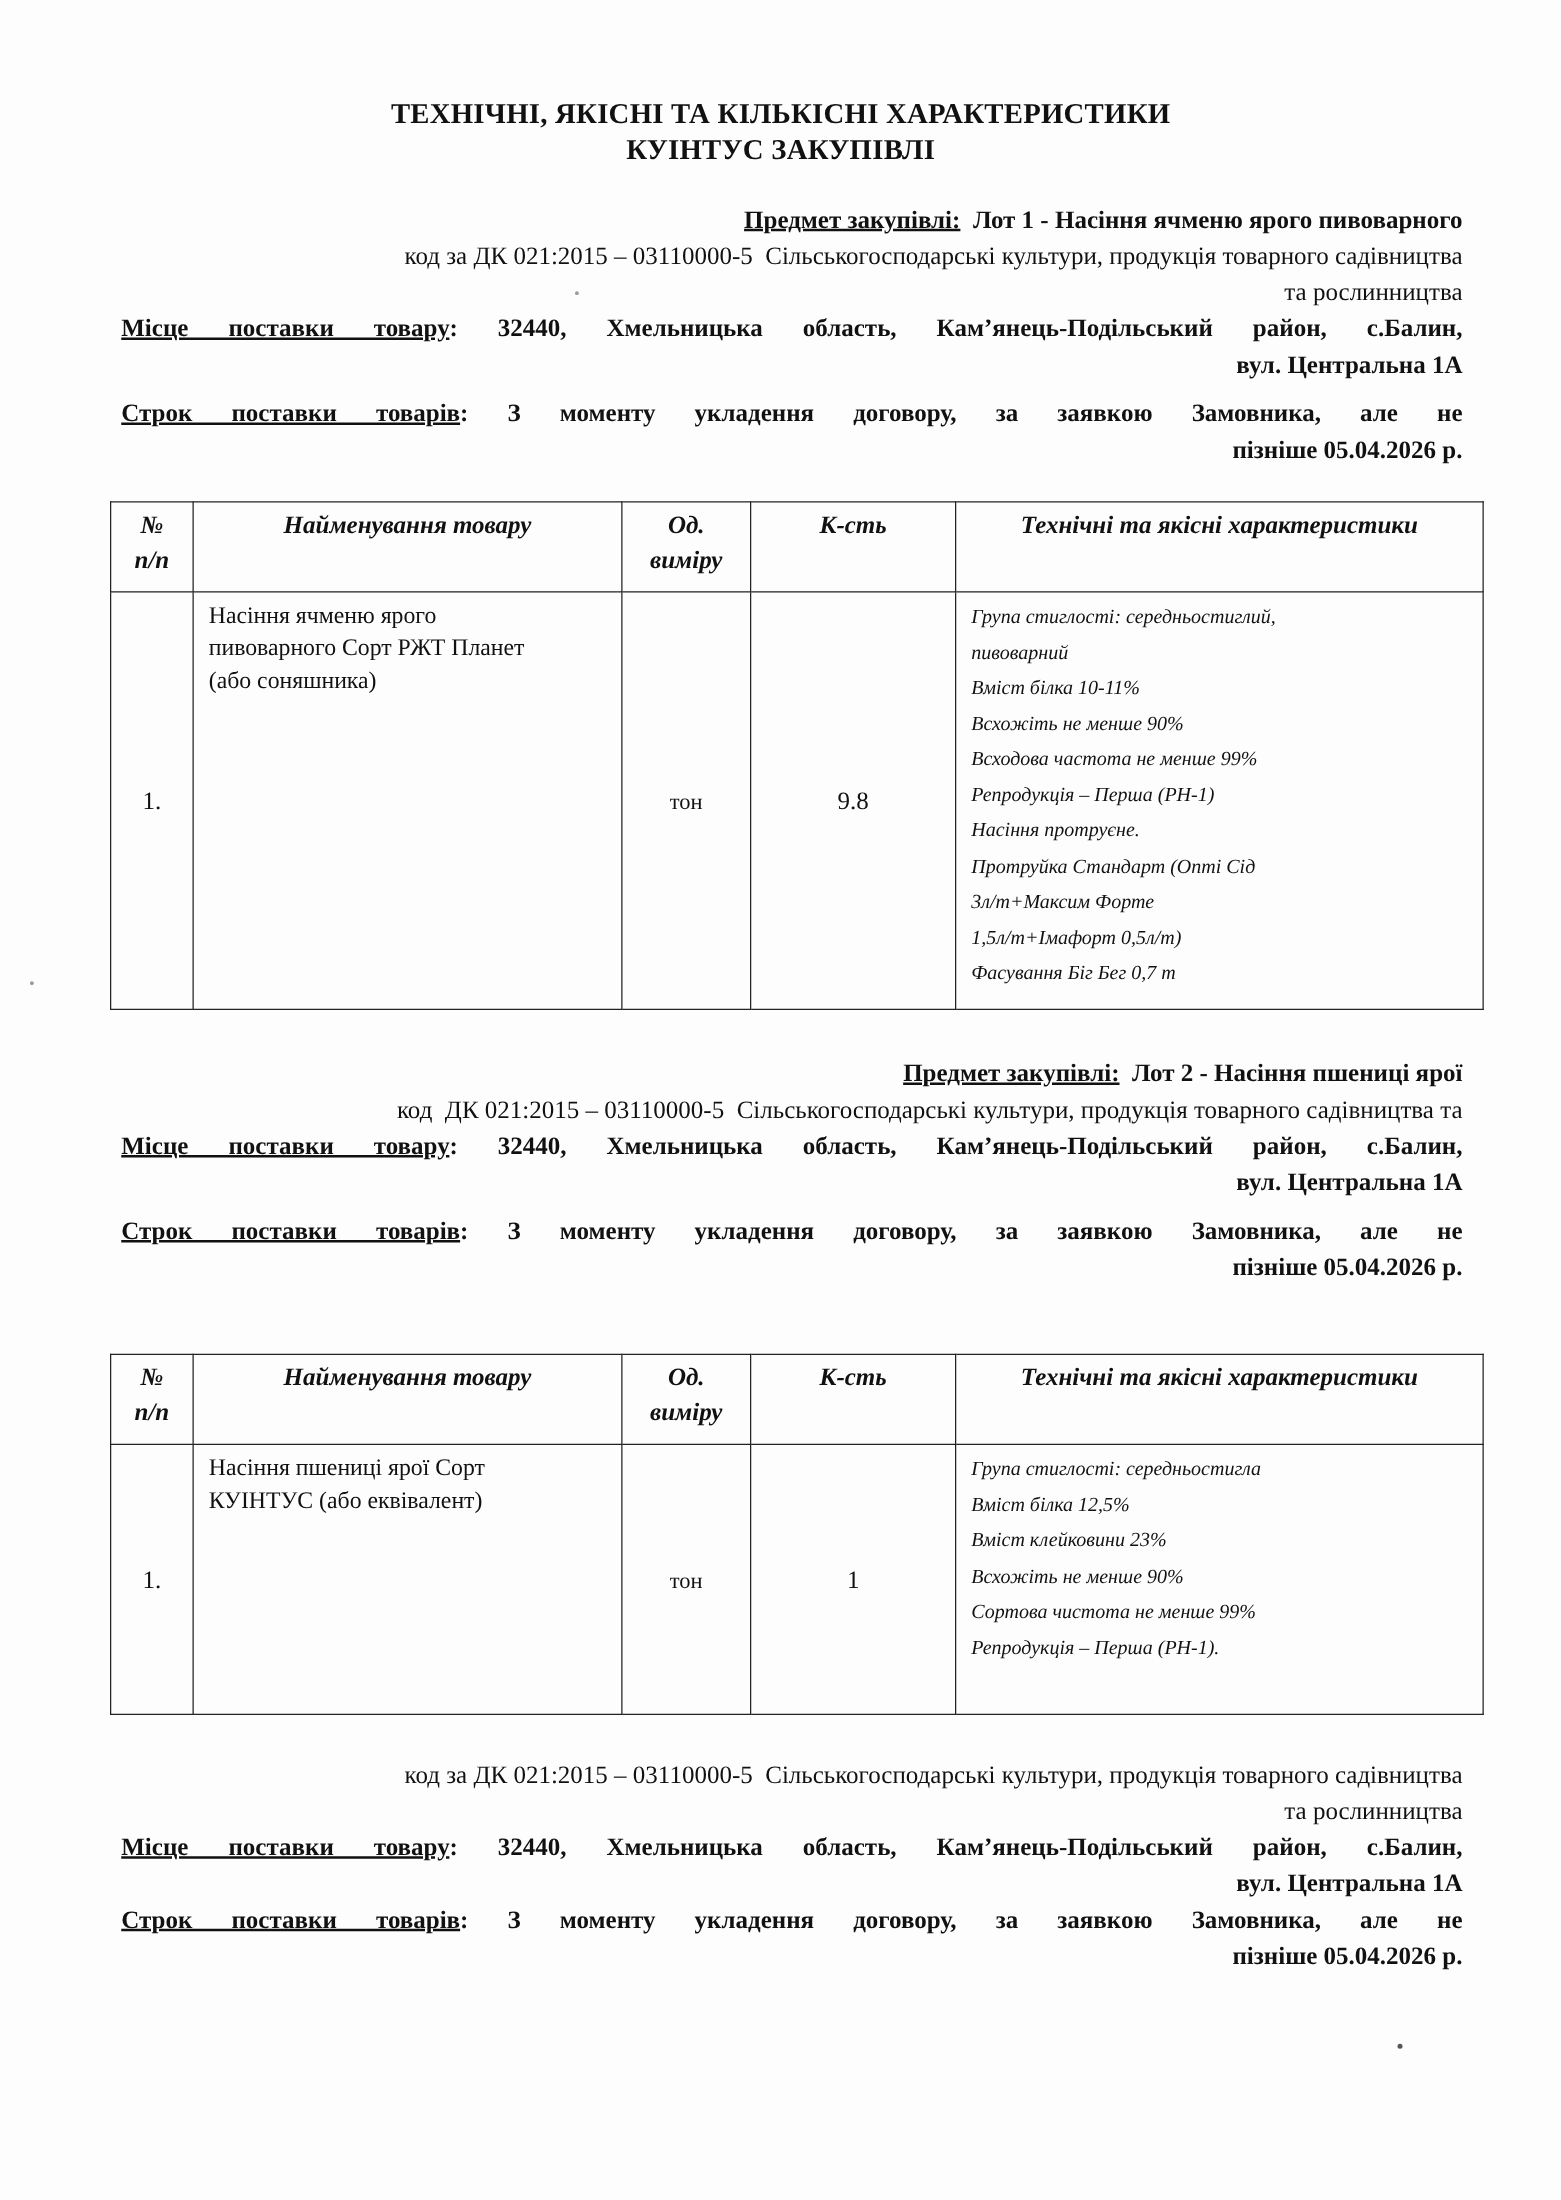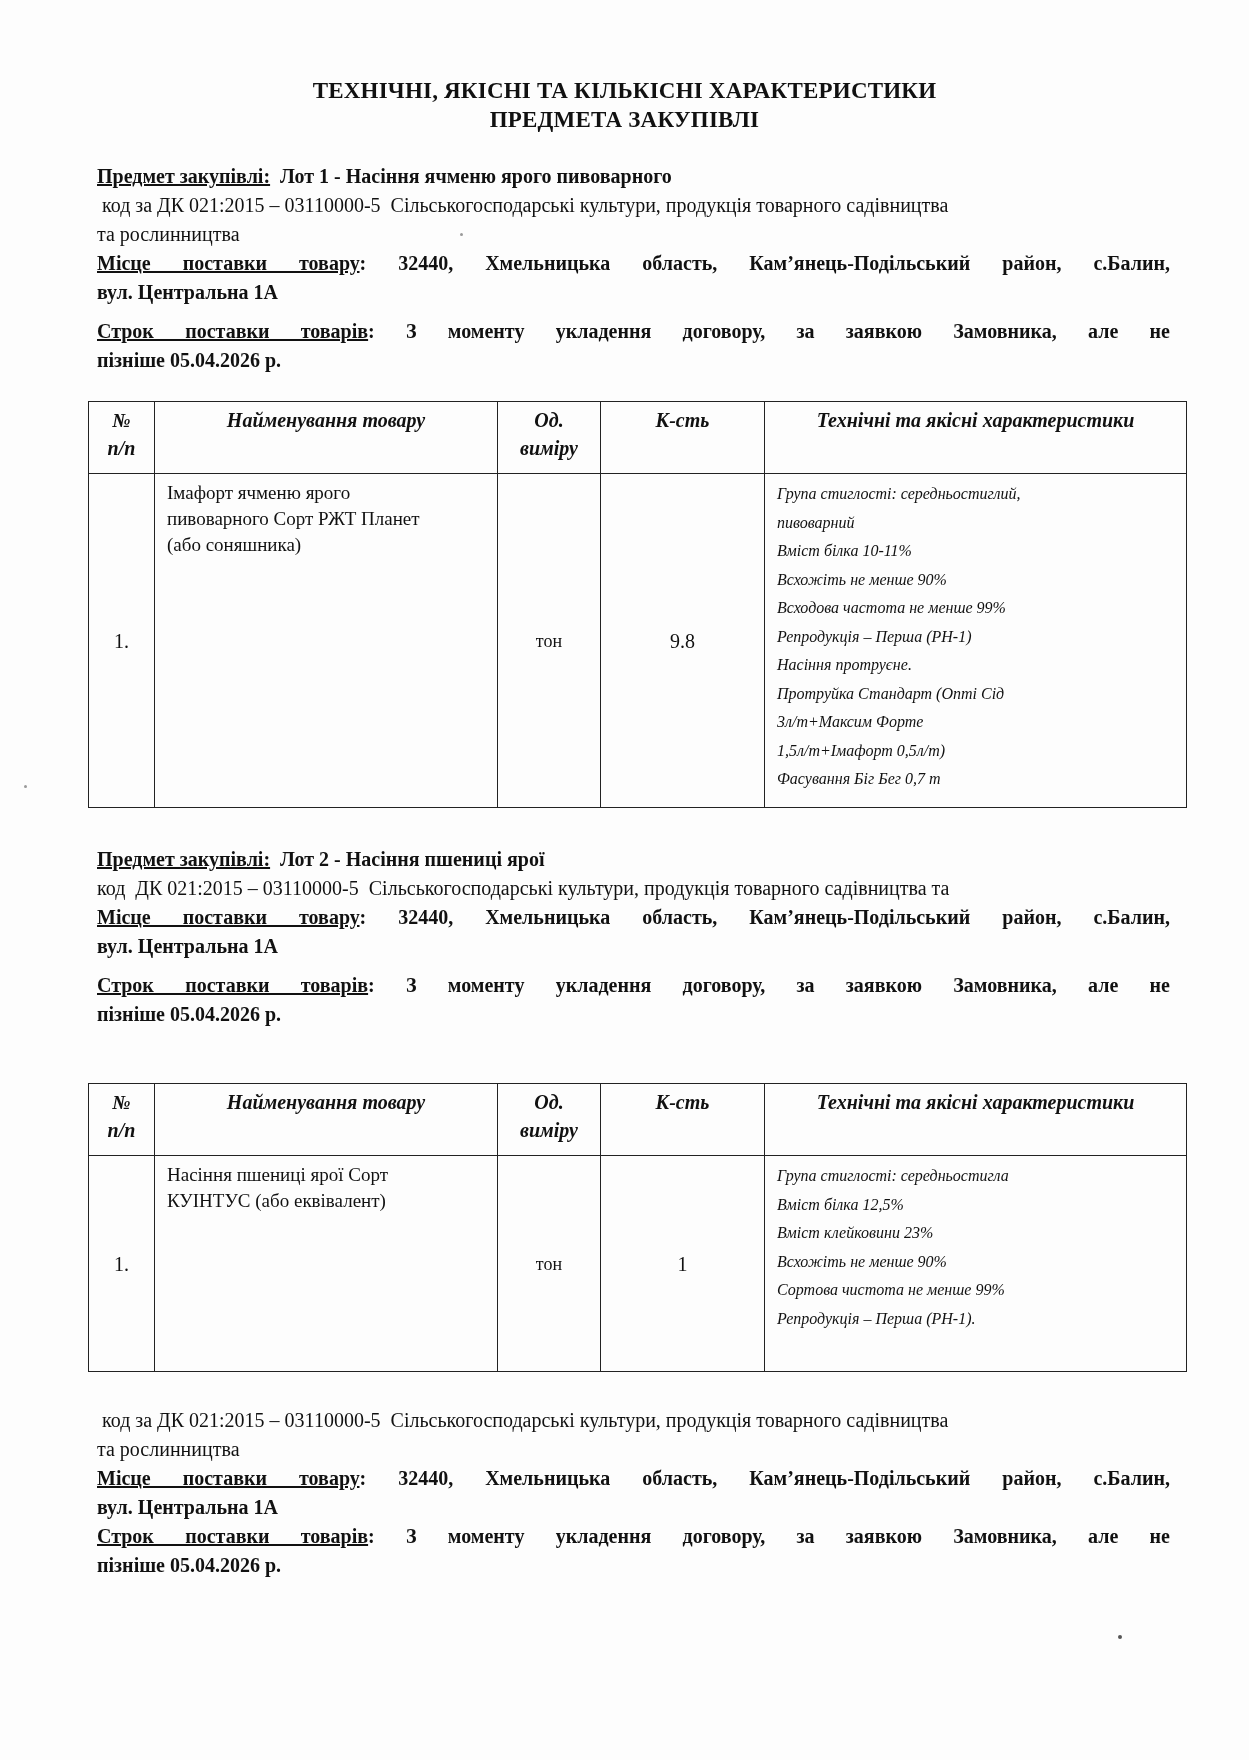"ПРЕДМЕТА ЗАКУПІВЛІ" div { text: ПРЕДМЕТА -> КУІНТУС }
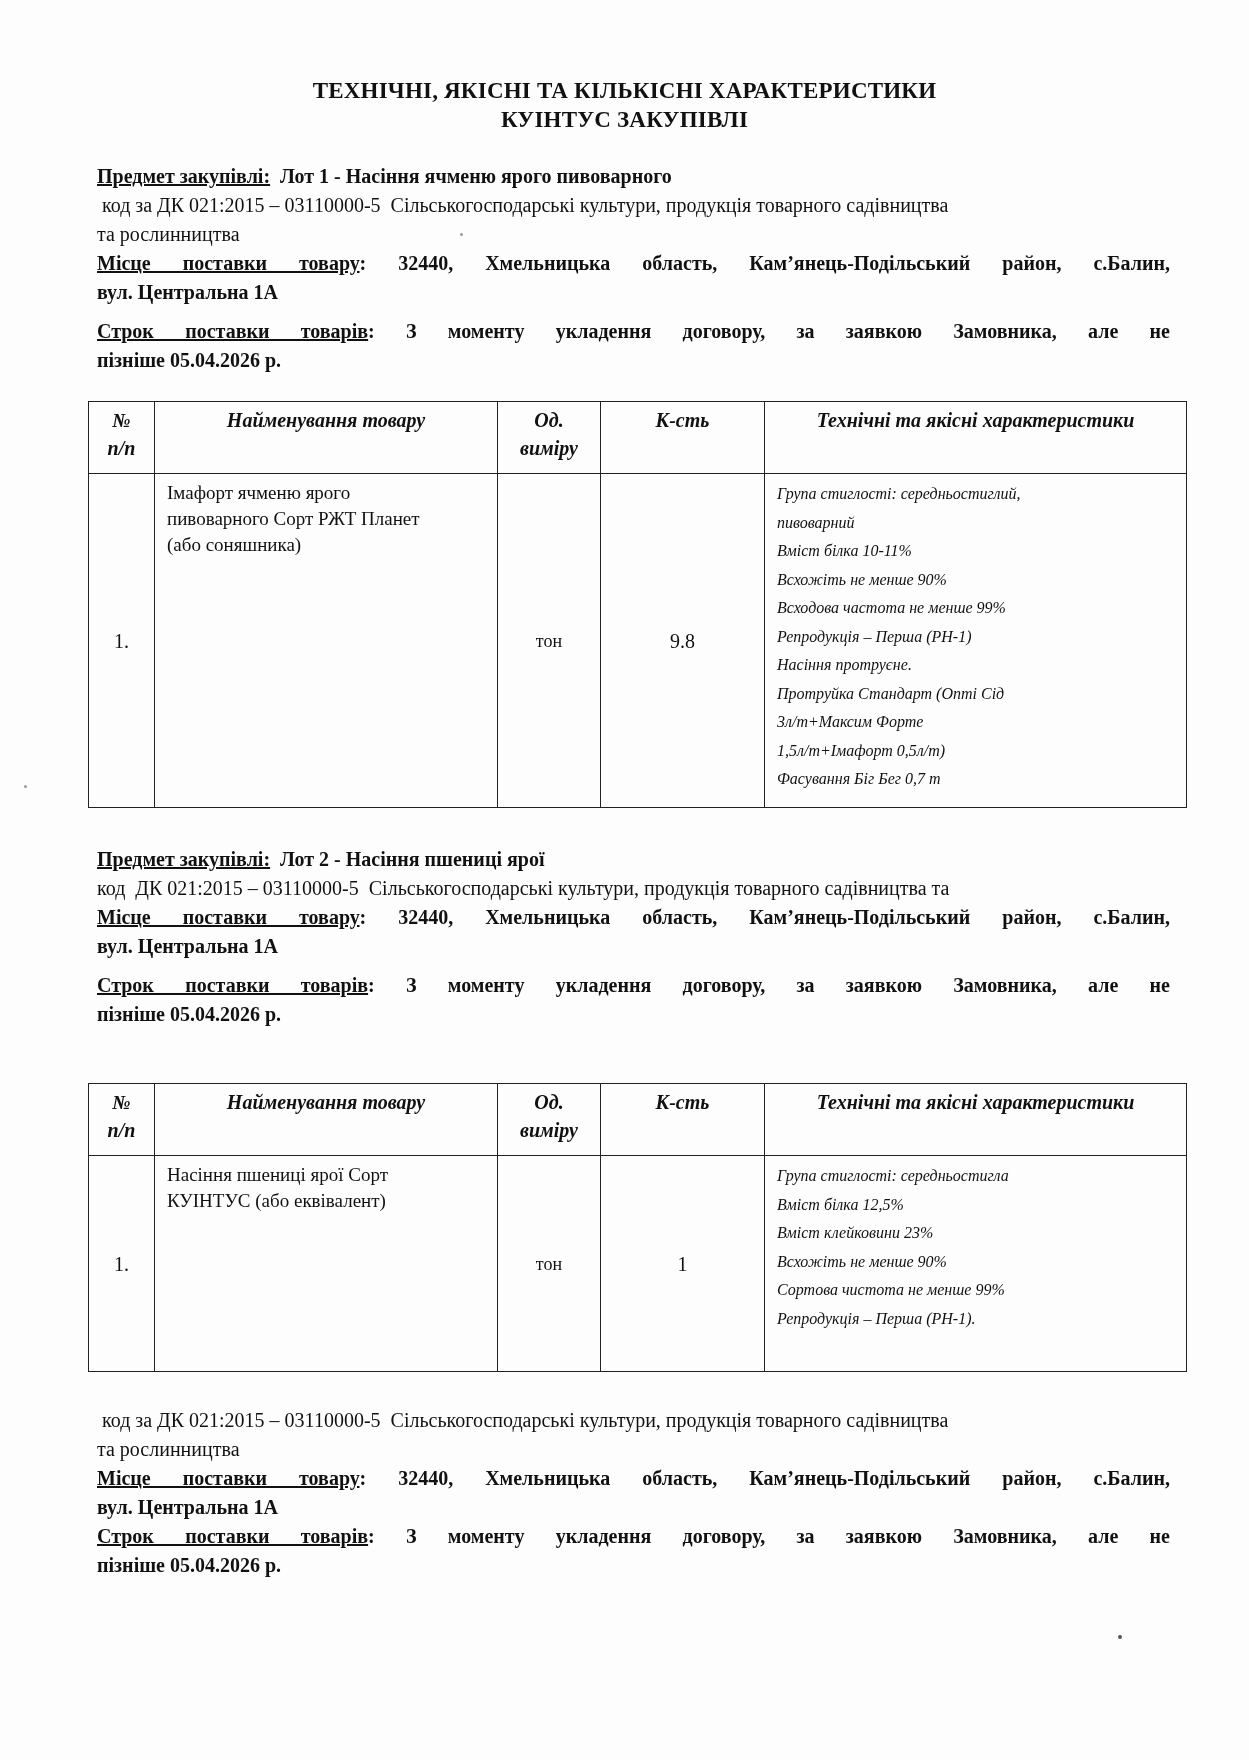"Предмет закупівлі: Лот 1 -" .line { text-align: none -> right }
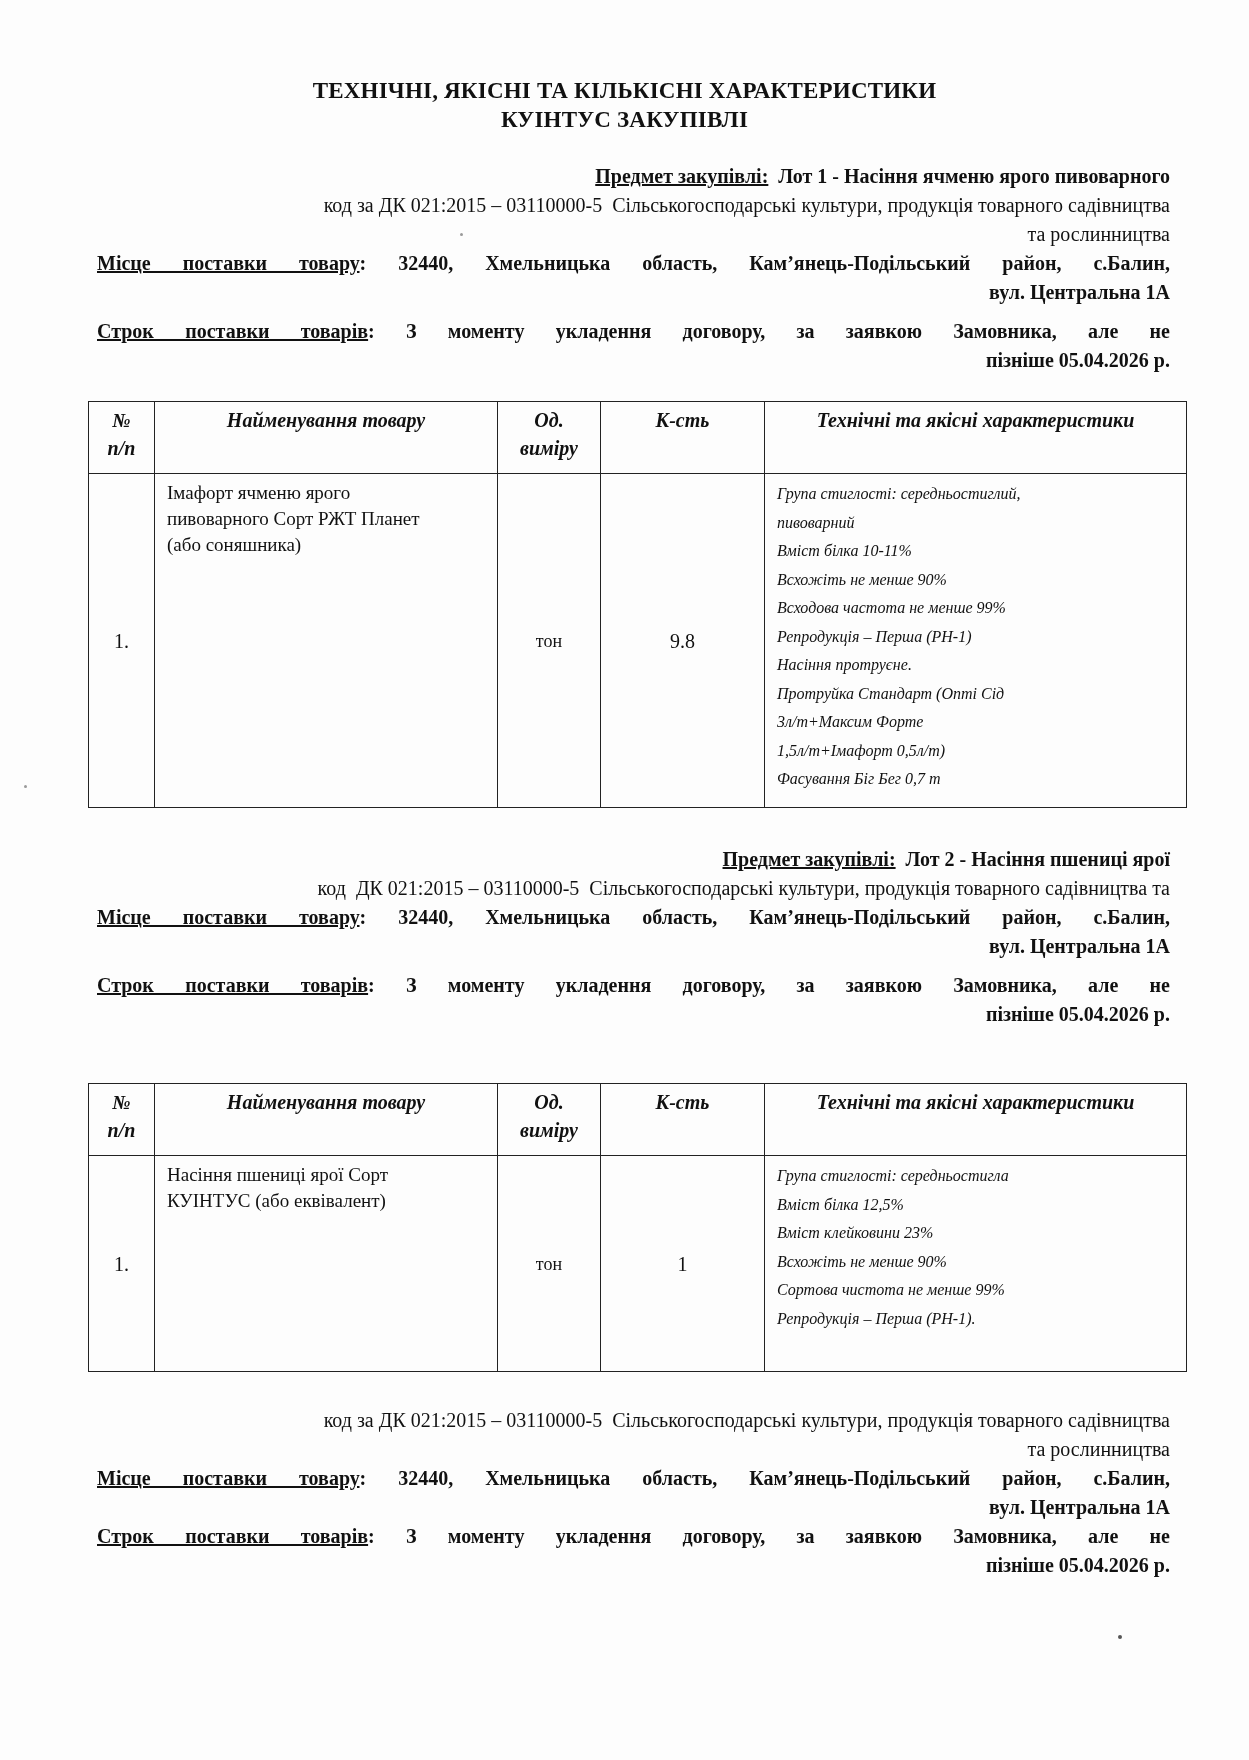"Імафорт ячменю ярого" span.char-line { text: Імафорт -> Насіння }
